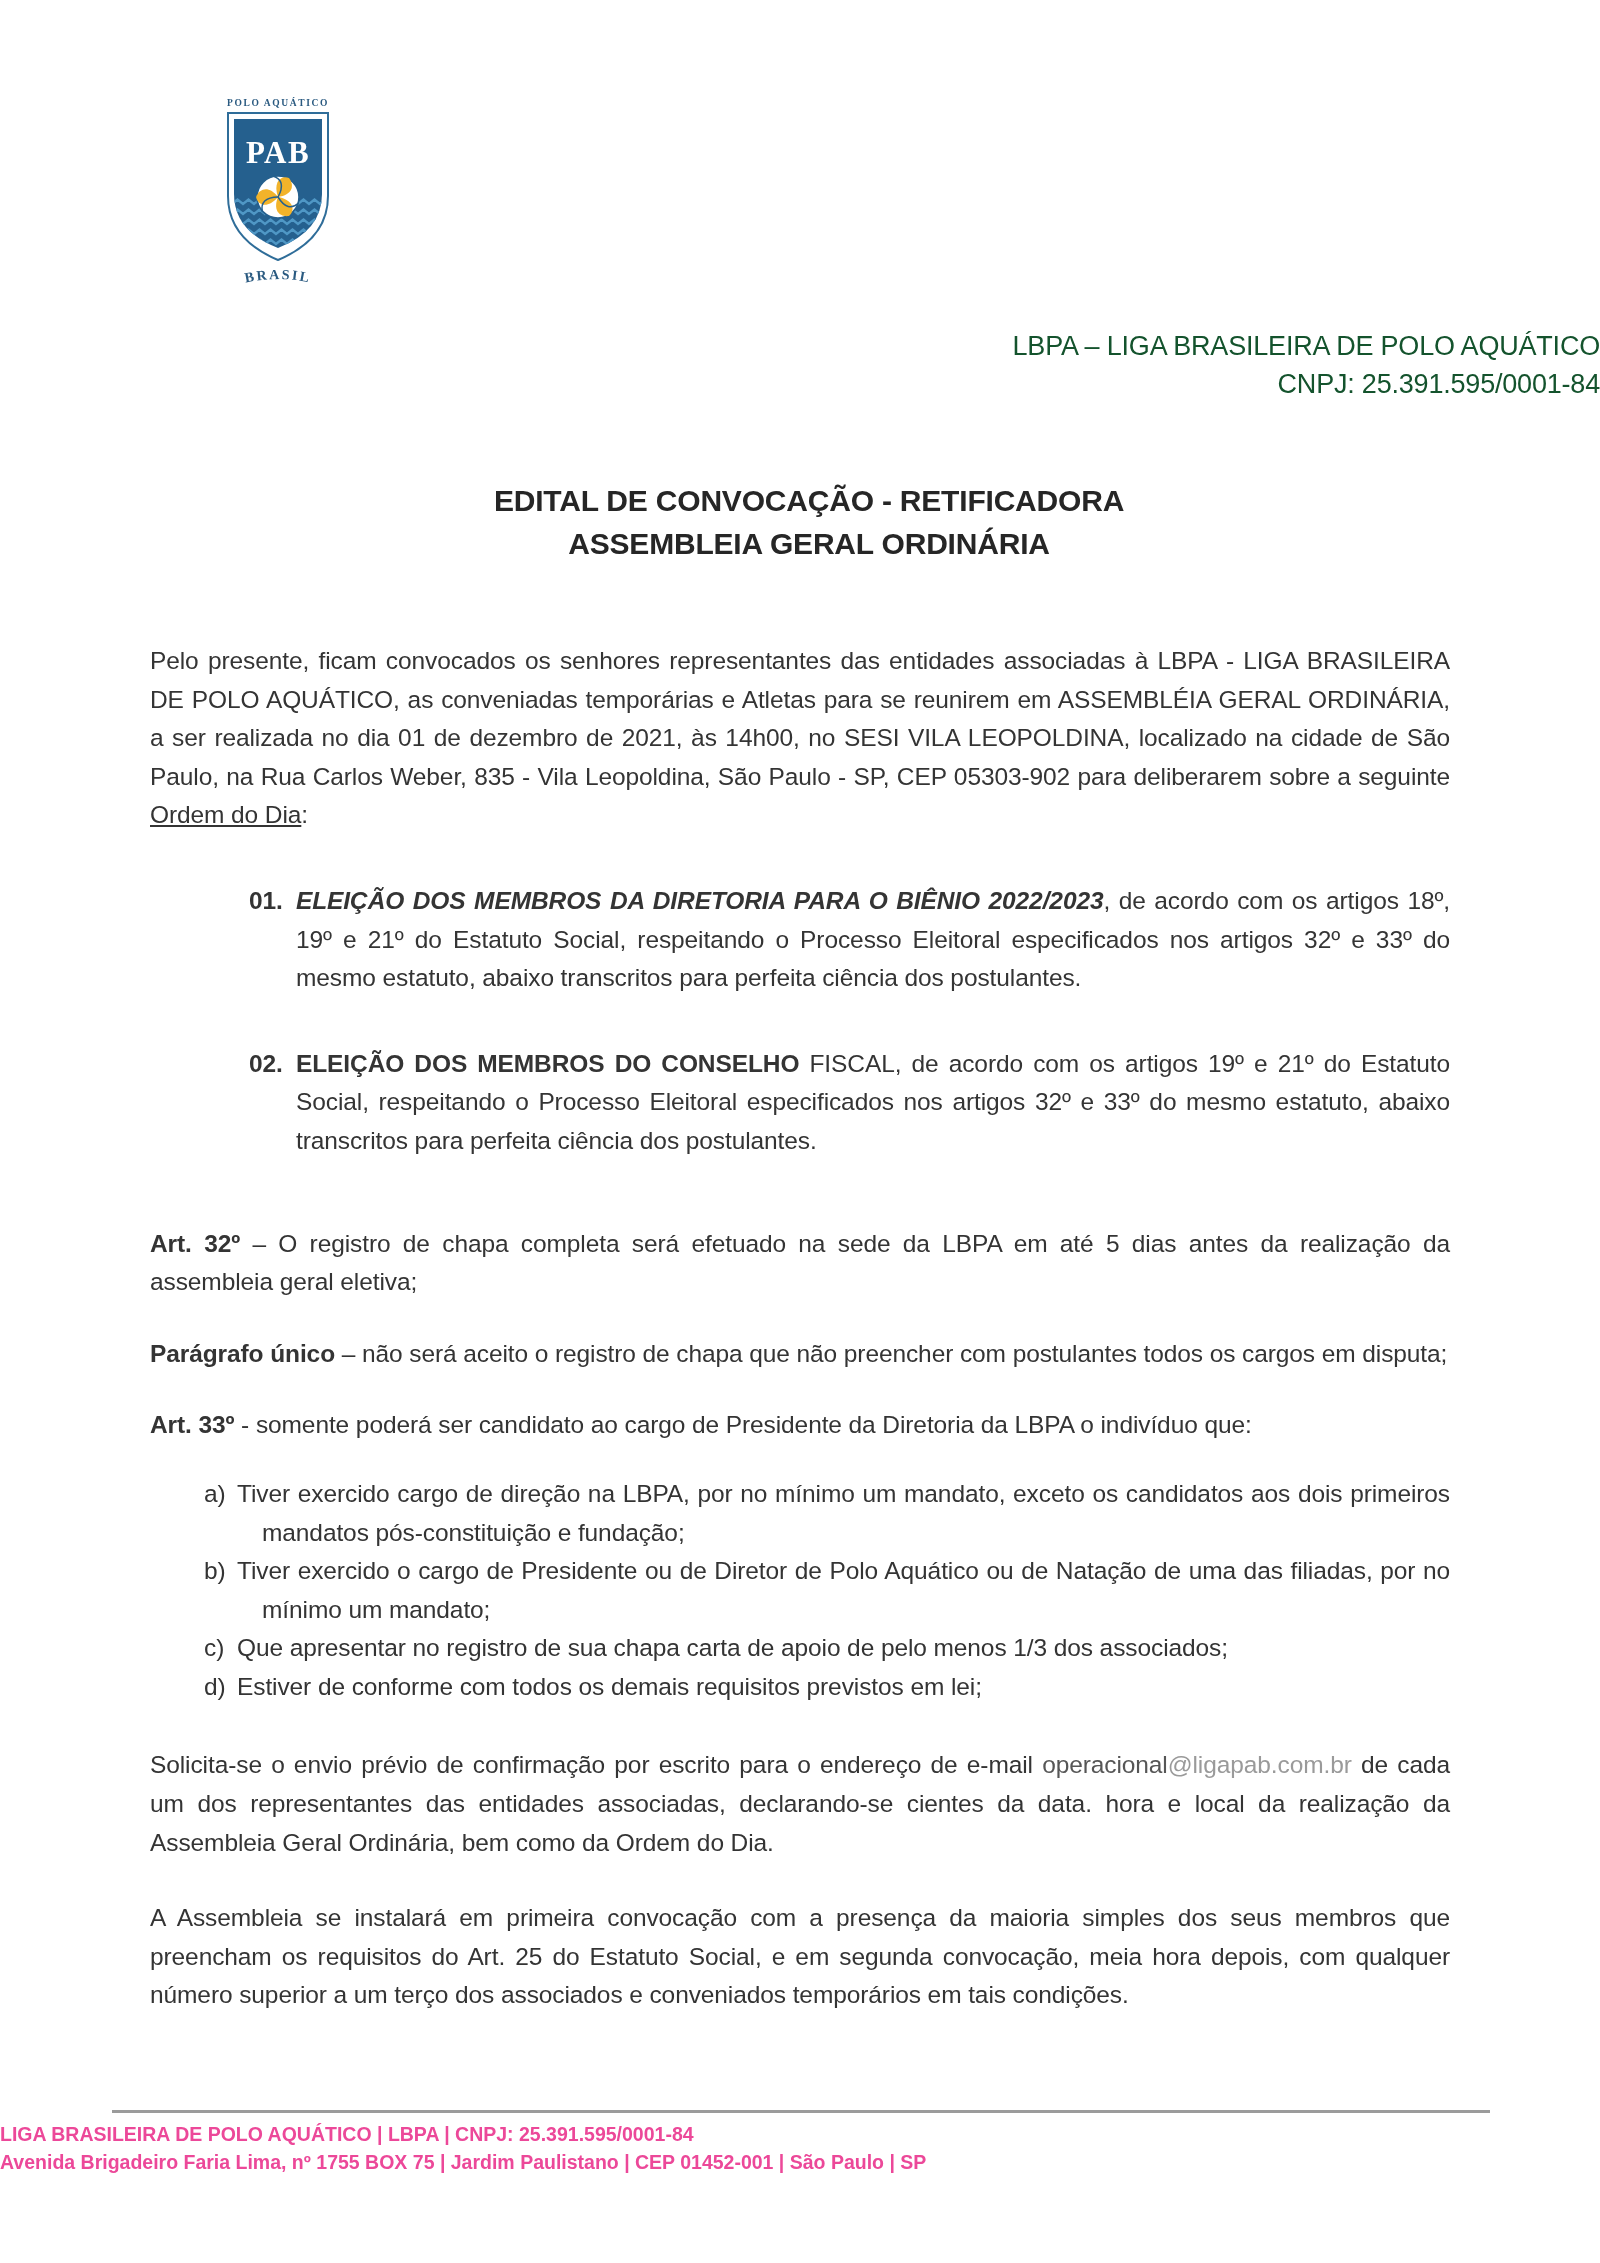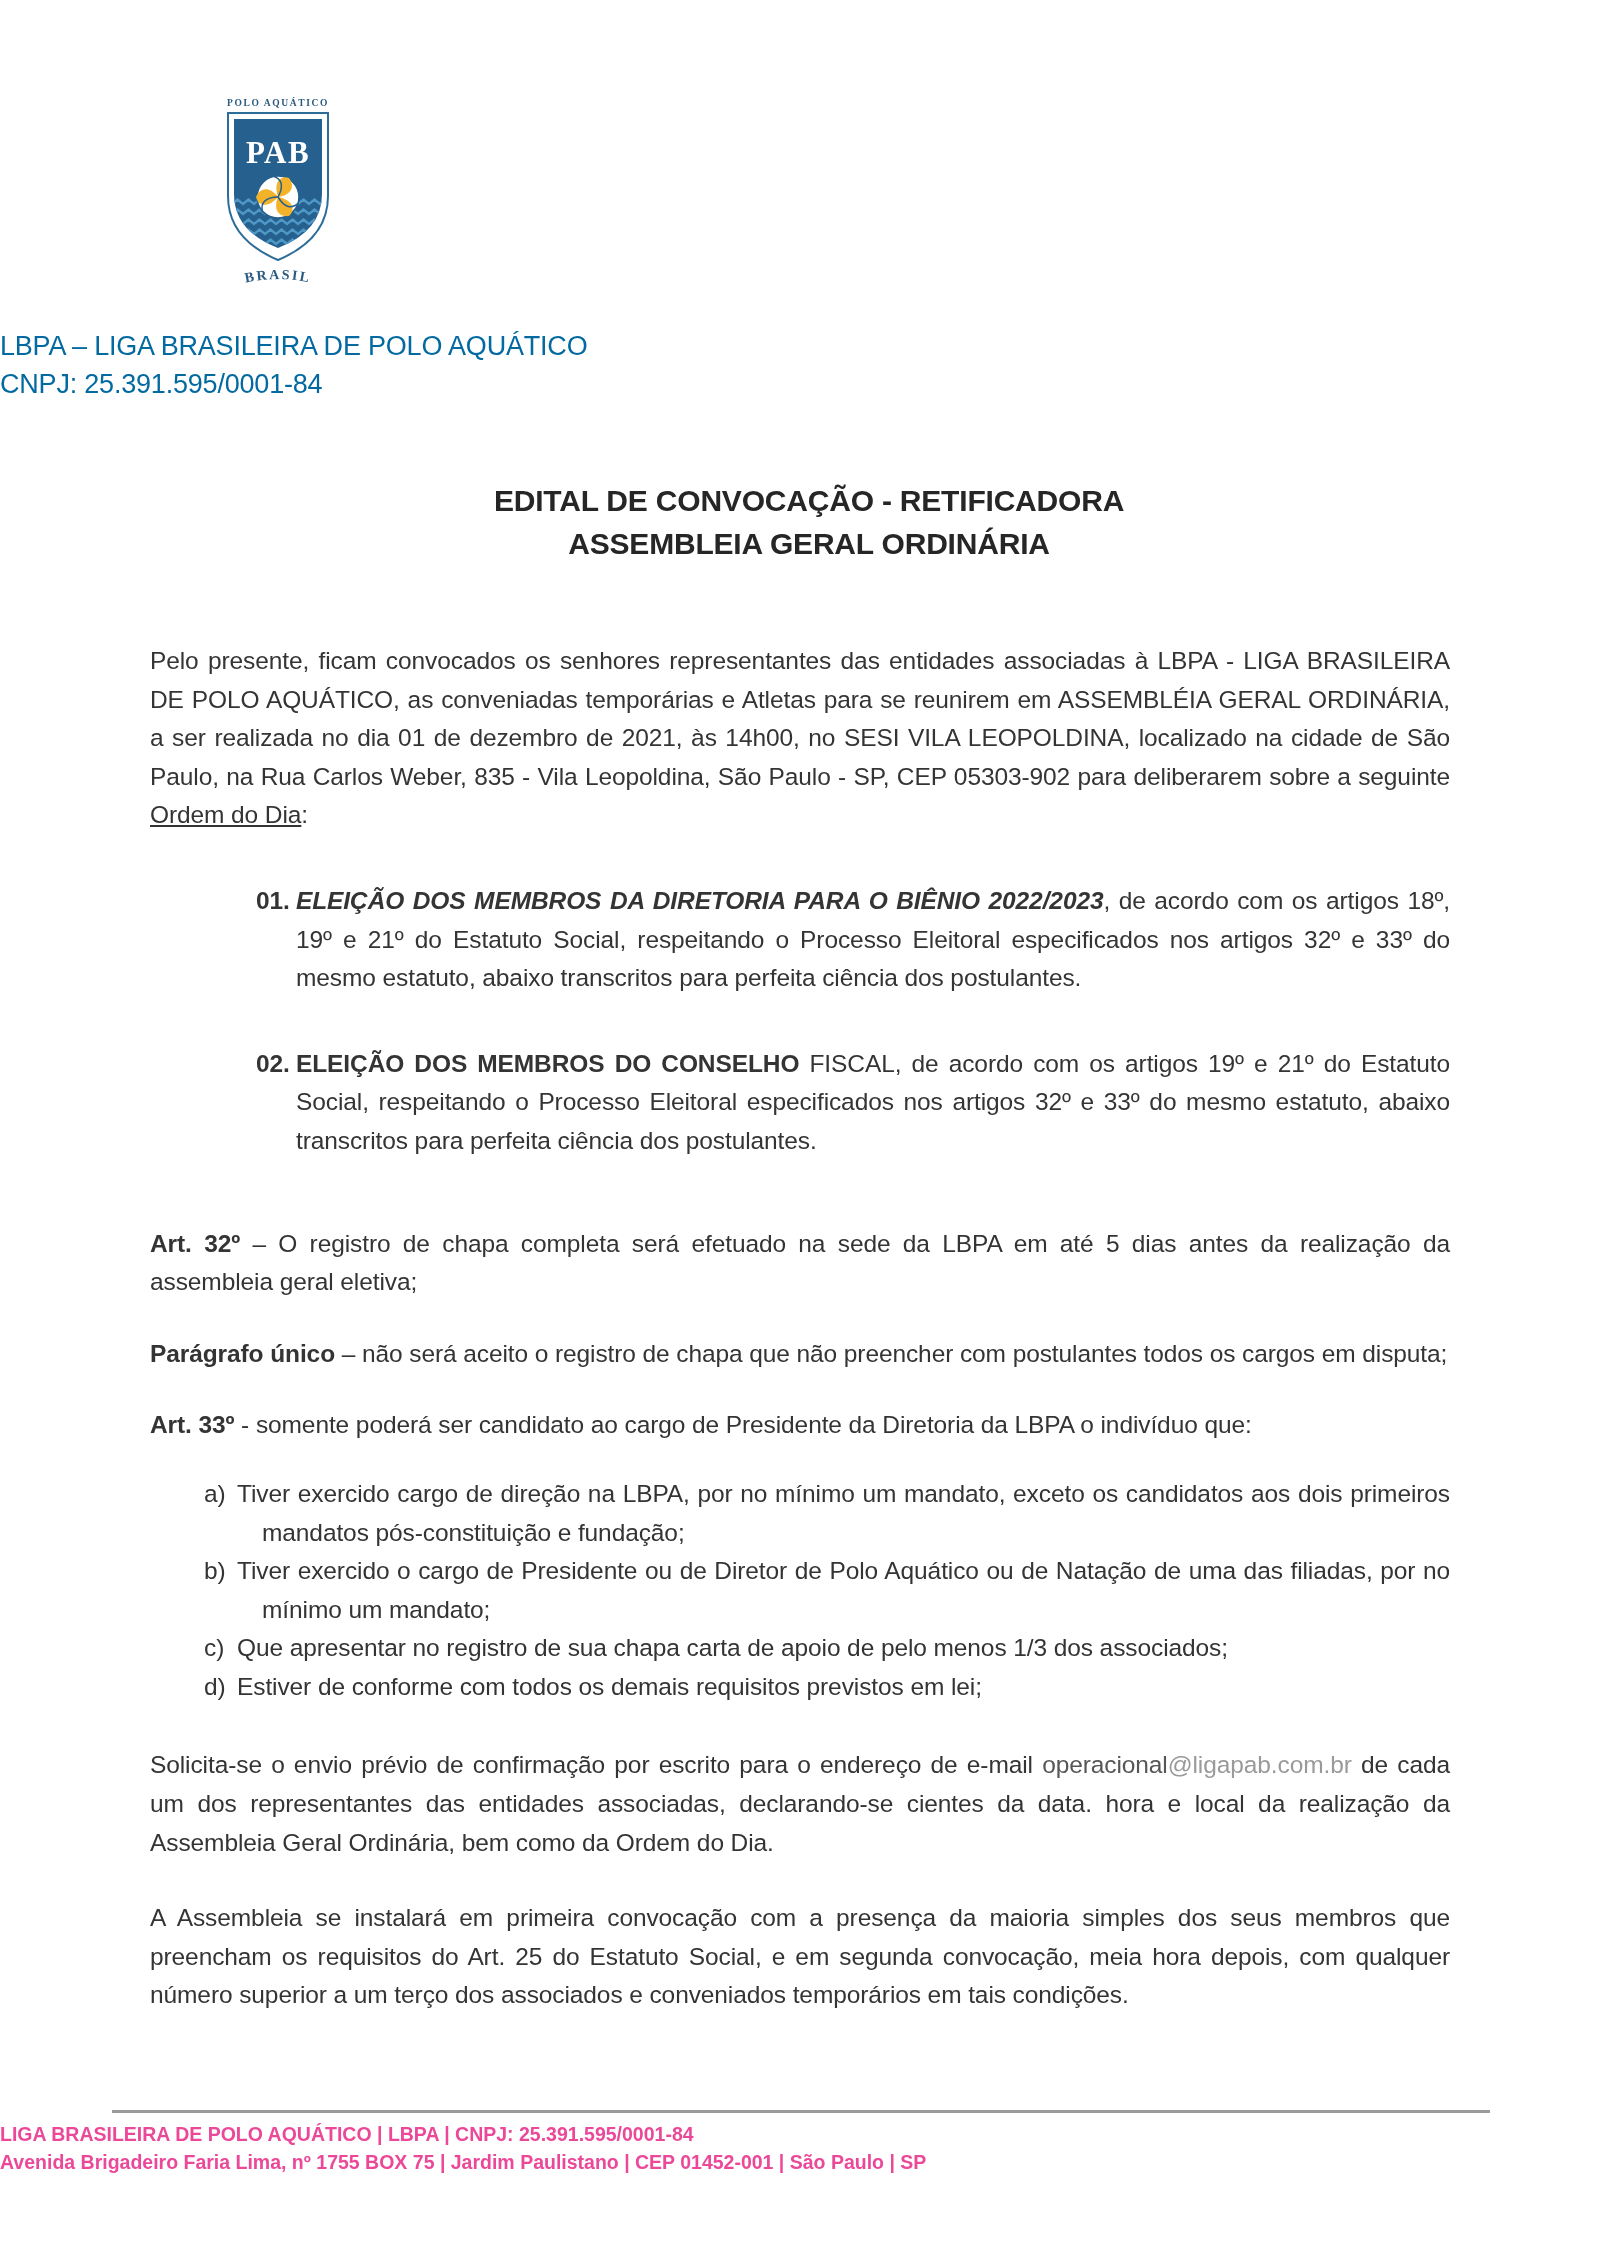"LBPA – LIGA BRASILEIRA DE" .org-header { color: #0369a1 -> #14532d; text-align: left -> right }
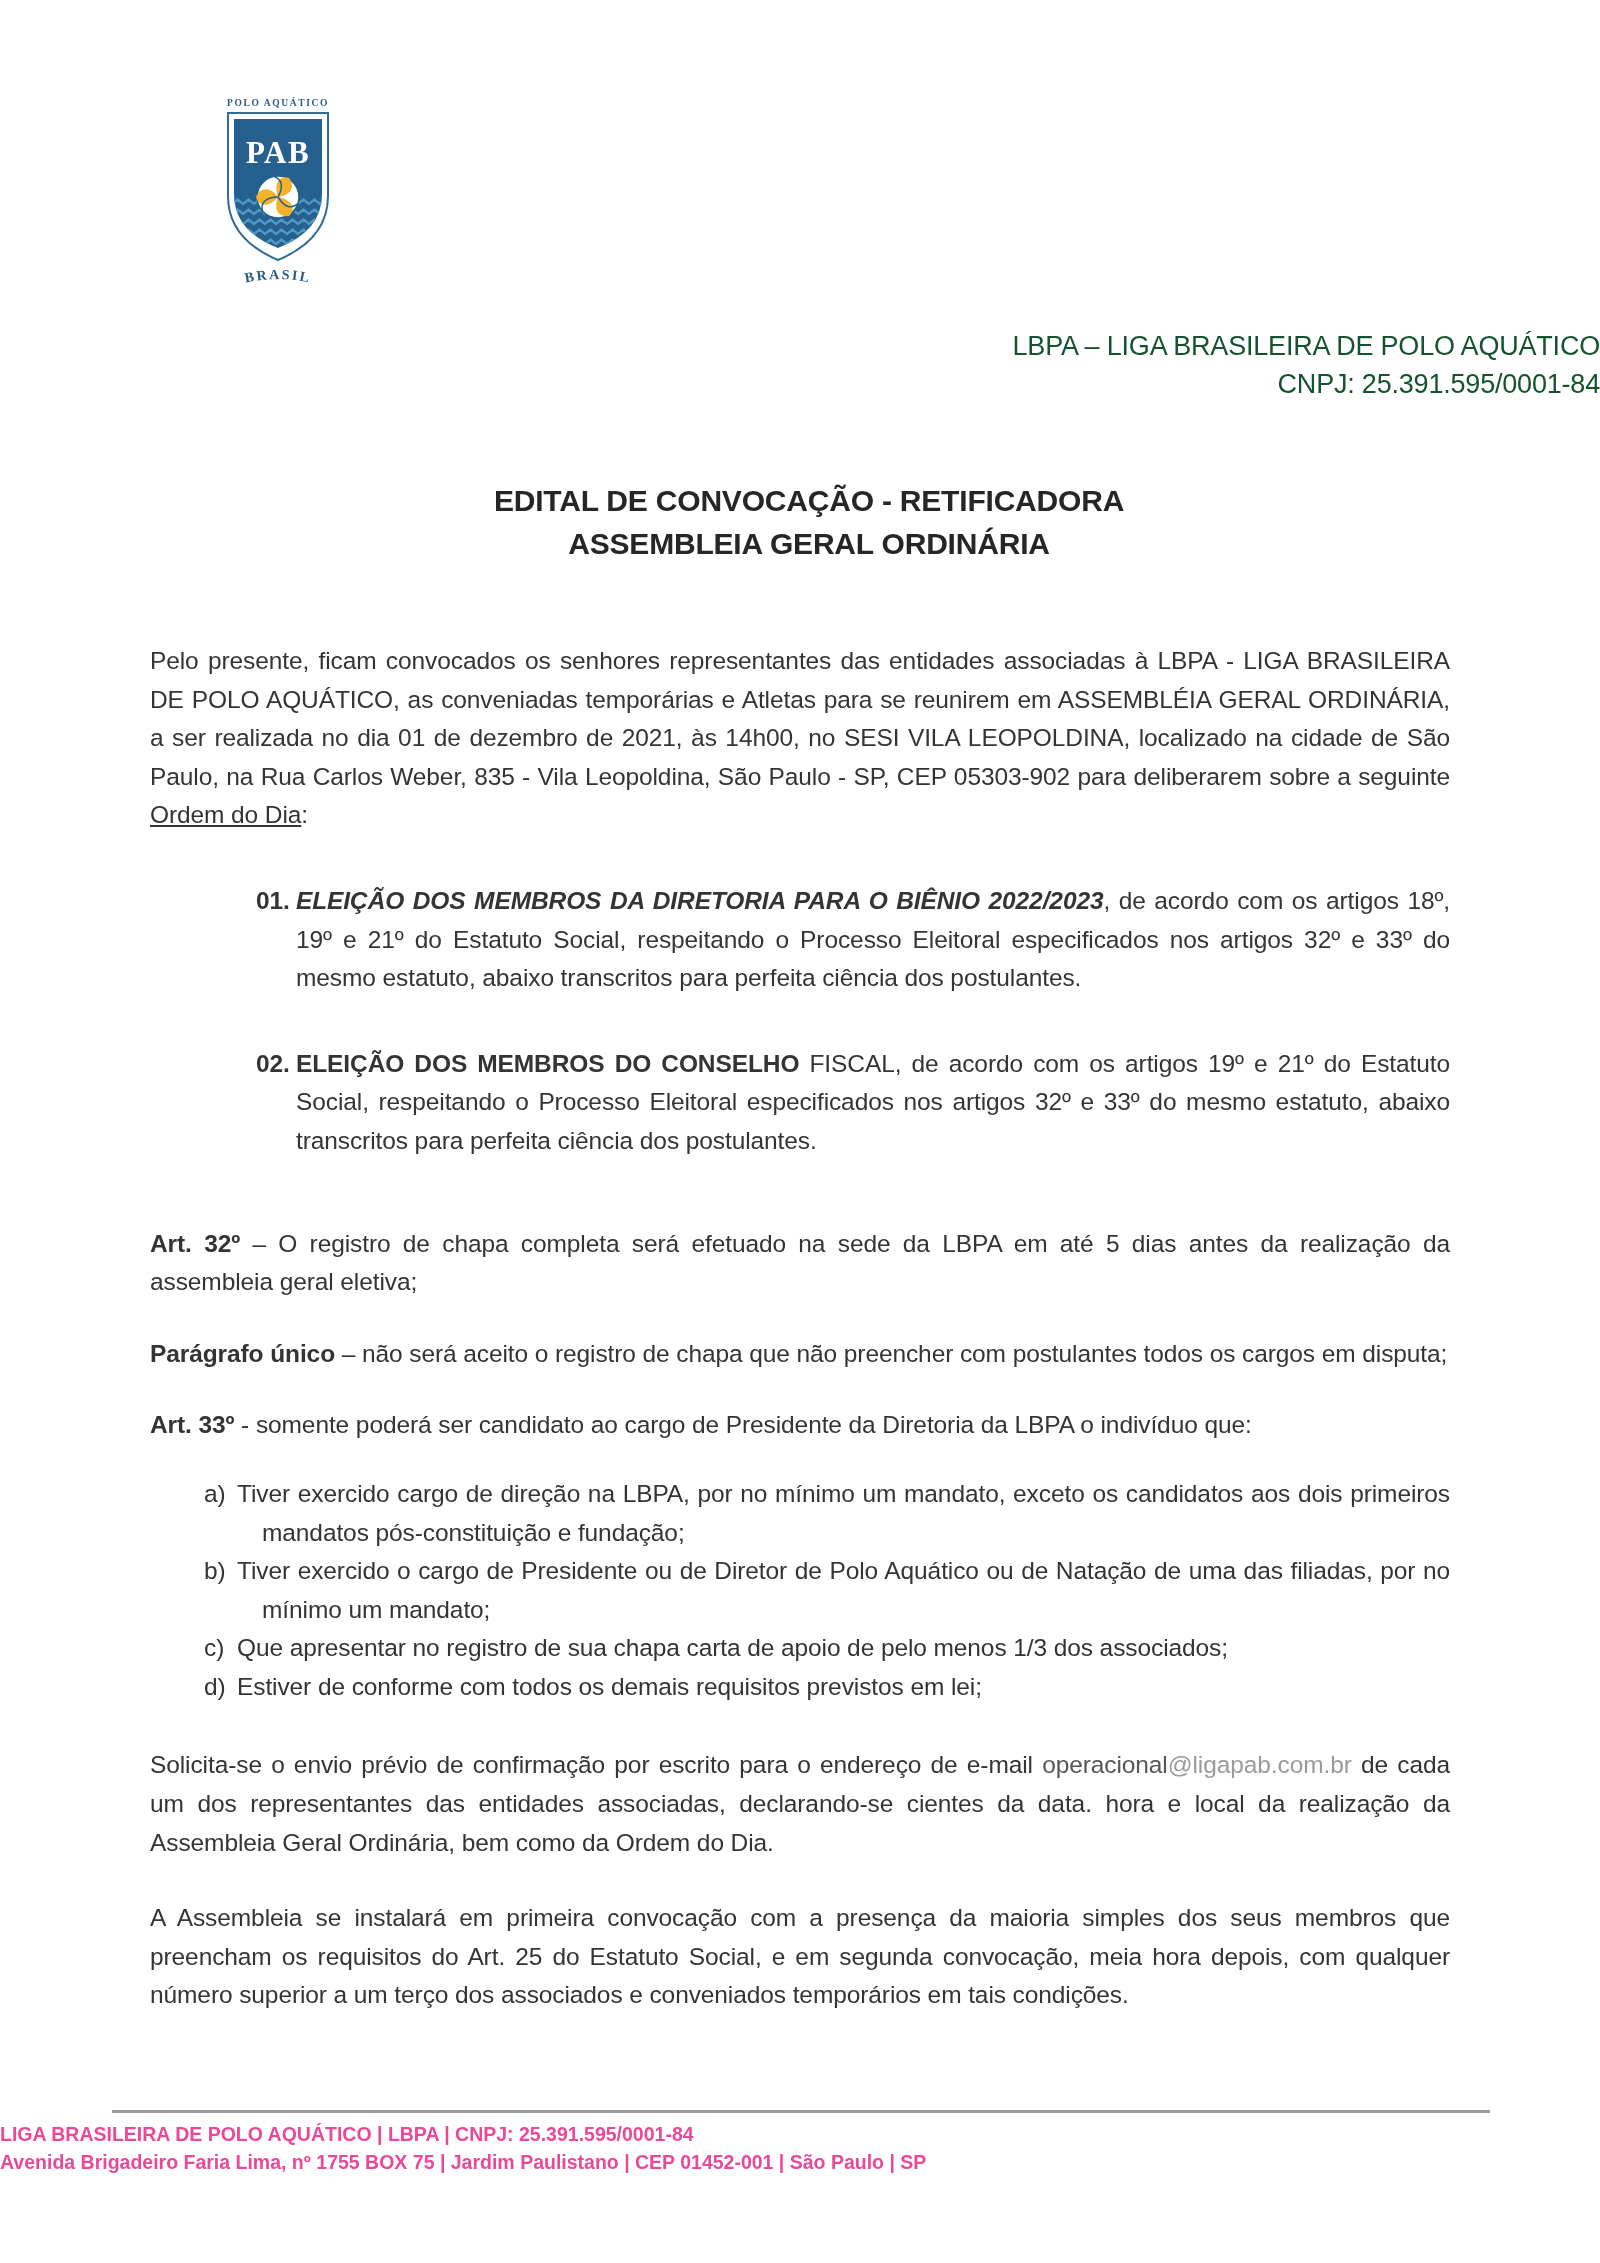"01." .agenda-num { left: 106px -> 99px }
